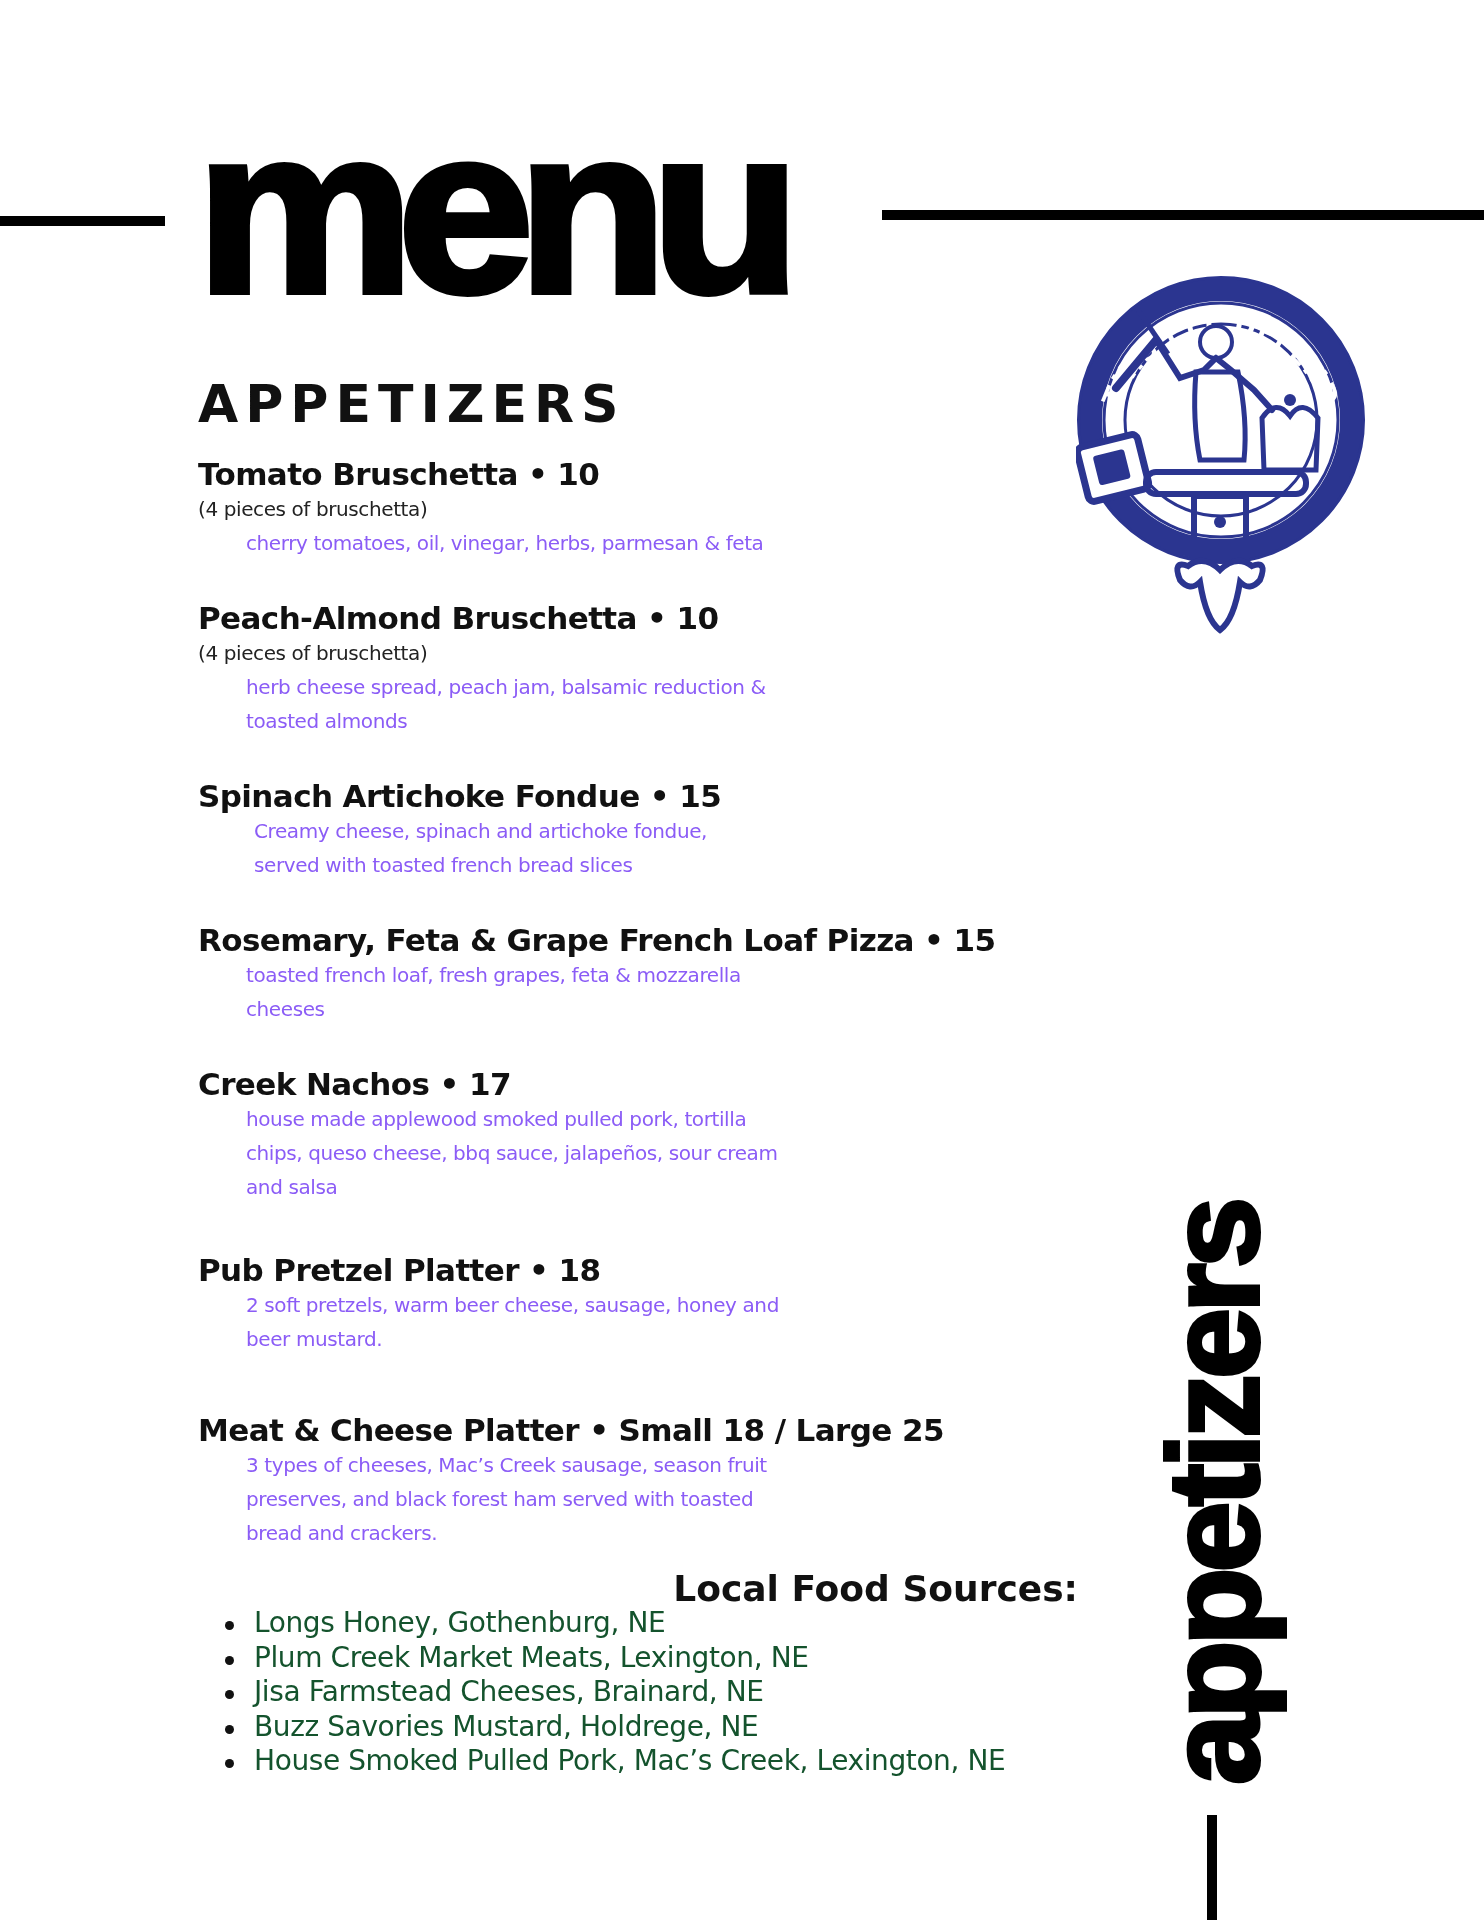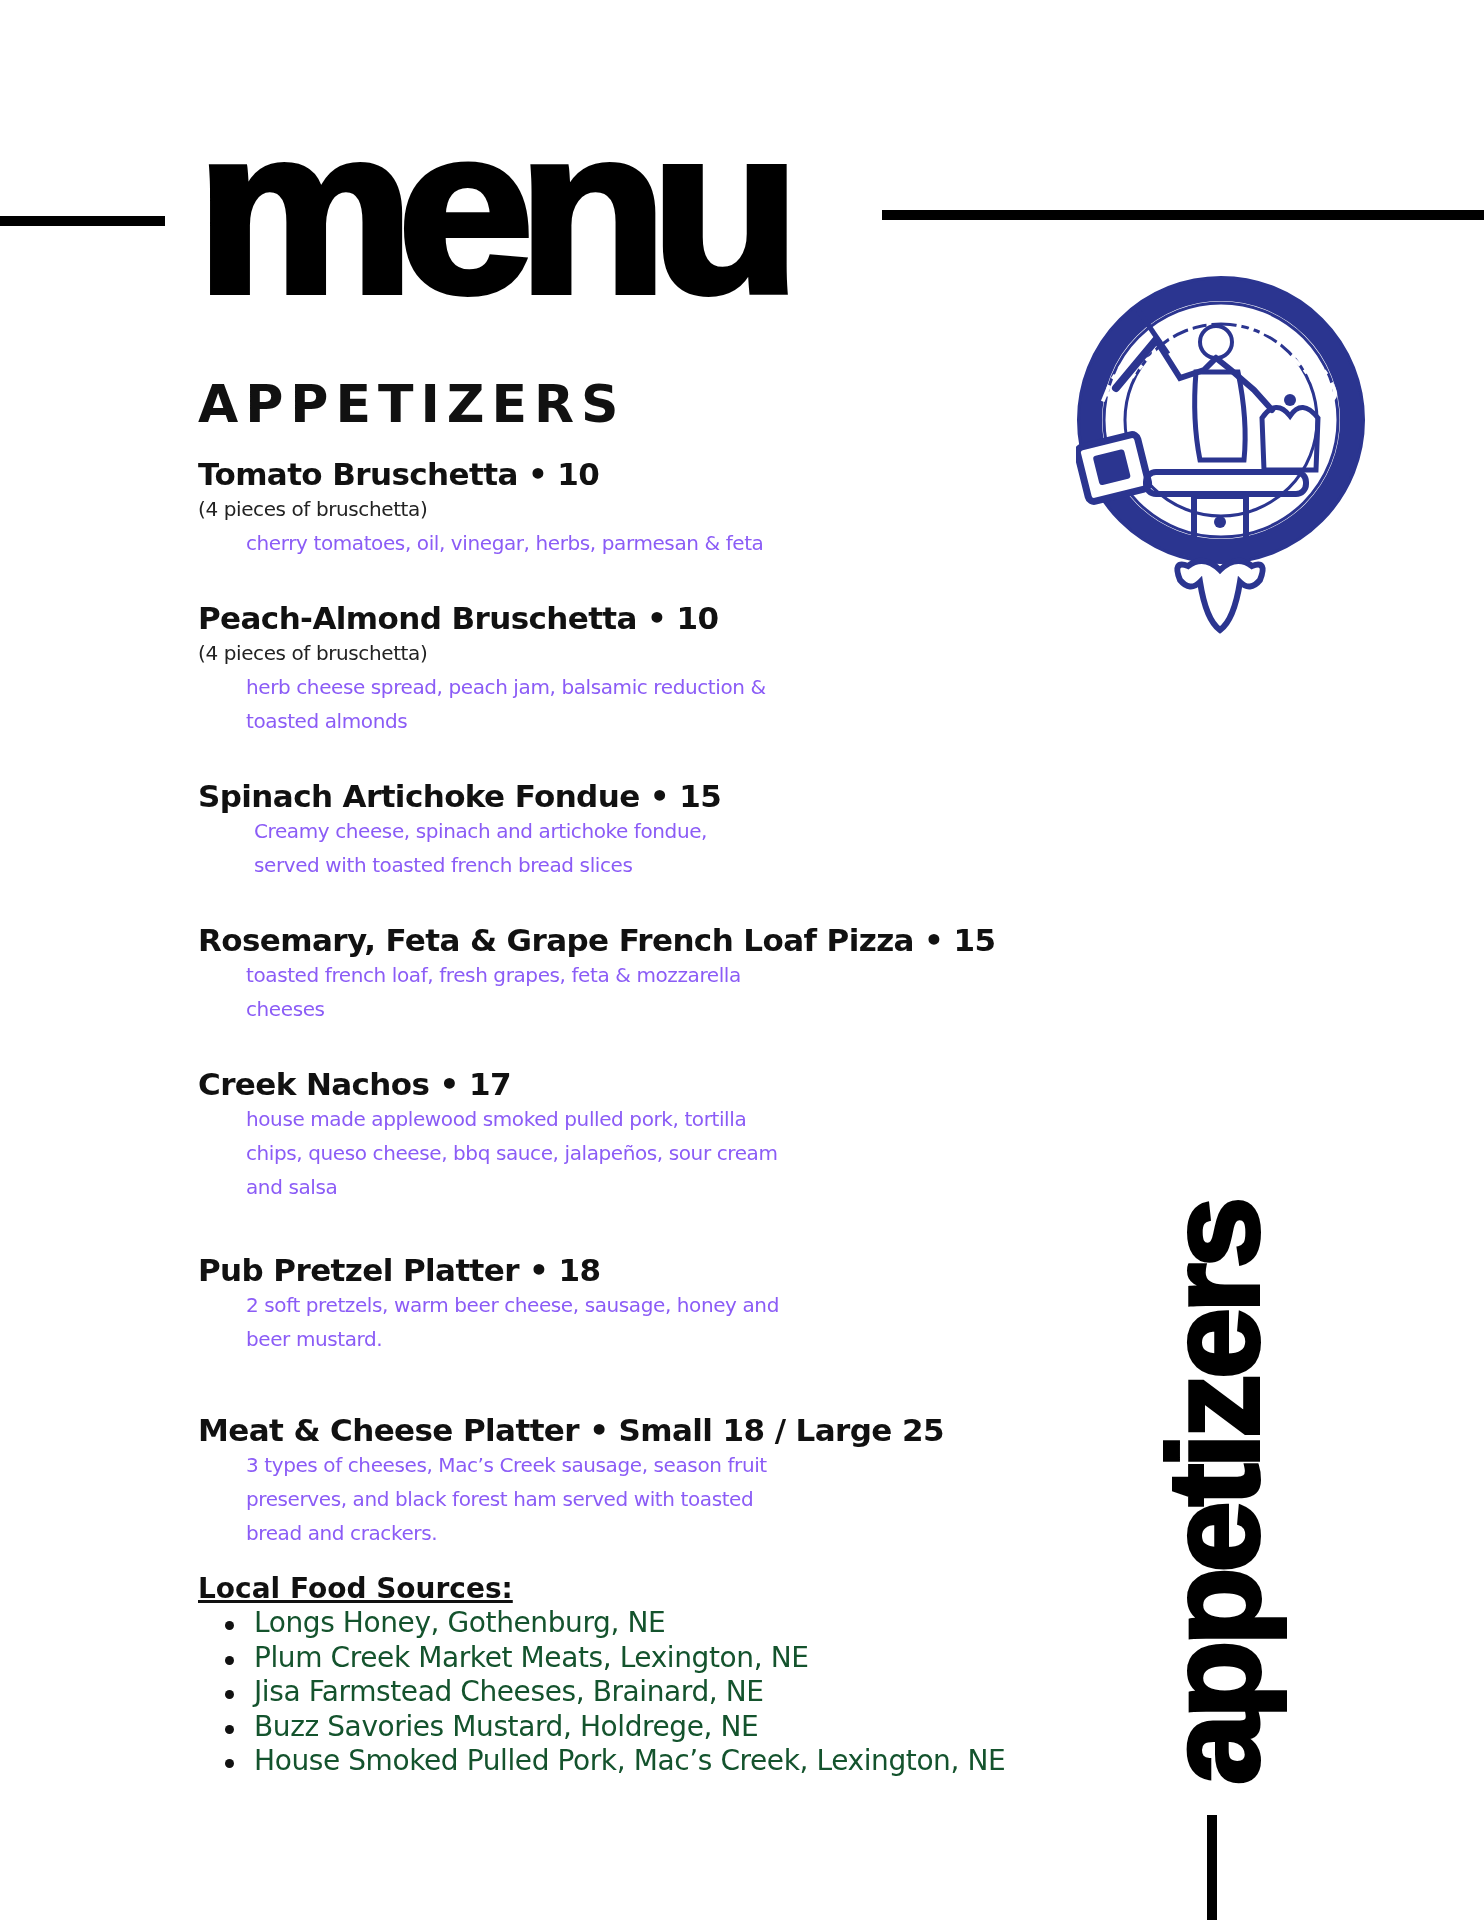"Local Food Sources:" .sources-title { font-size: 28px -> 36px; text-align: none -> right; text-decoration: underline -> none }
